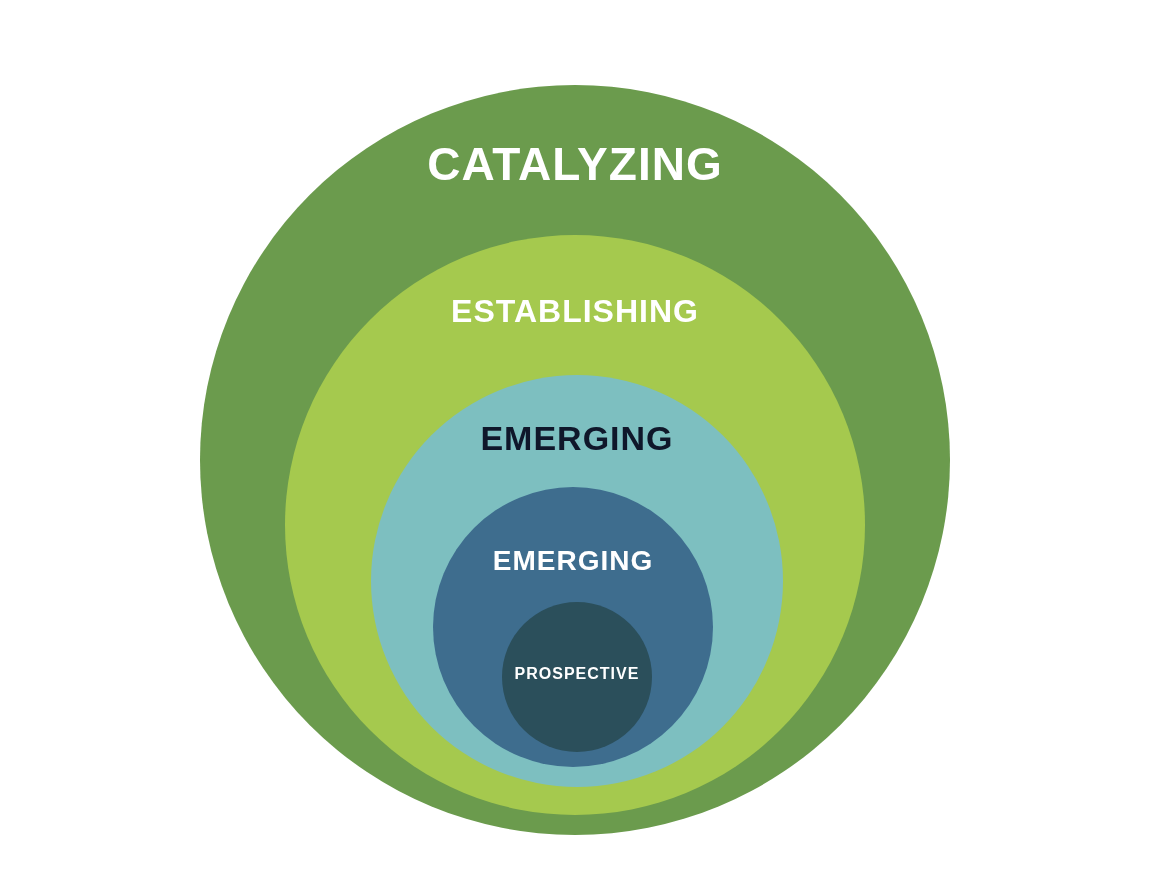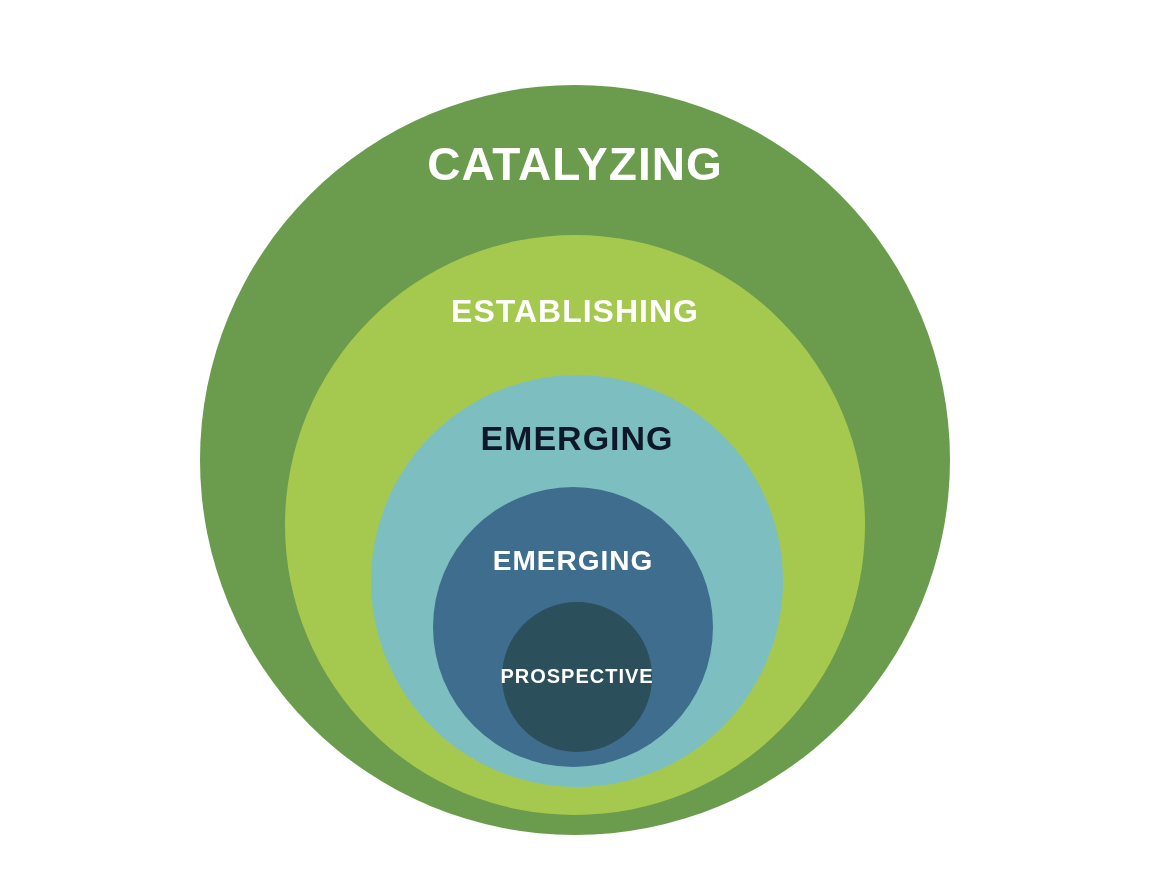"PROSPECTIVE" .l5 { font-size: 20px -> 16px }
